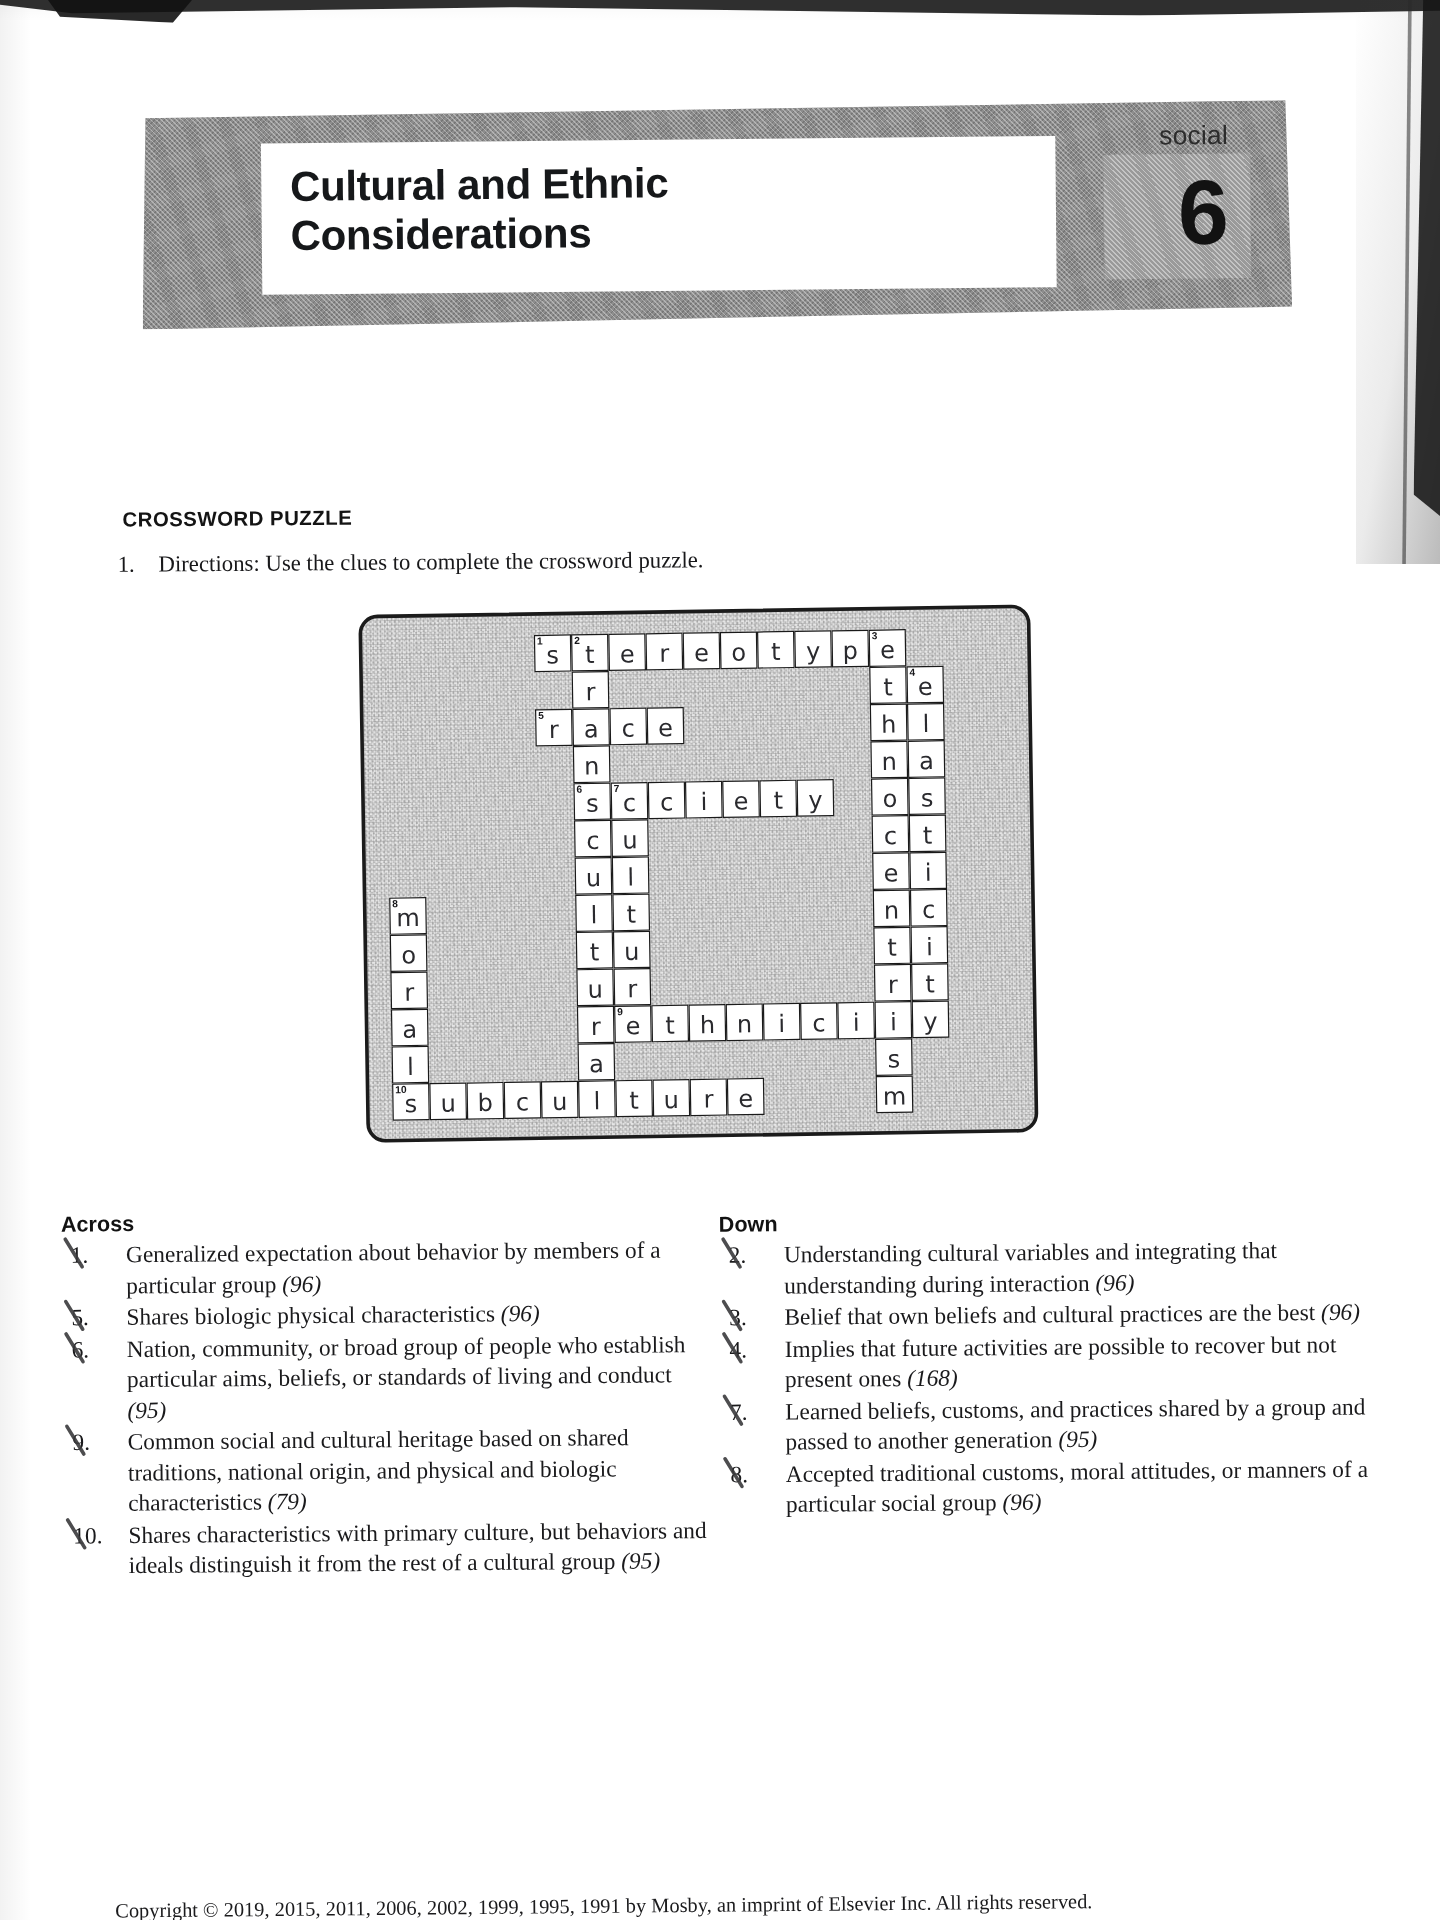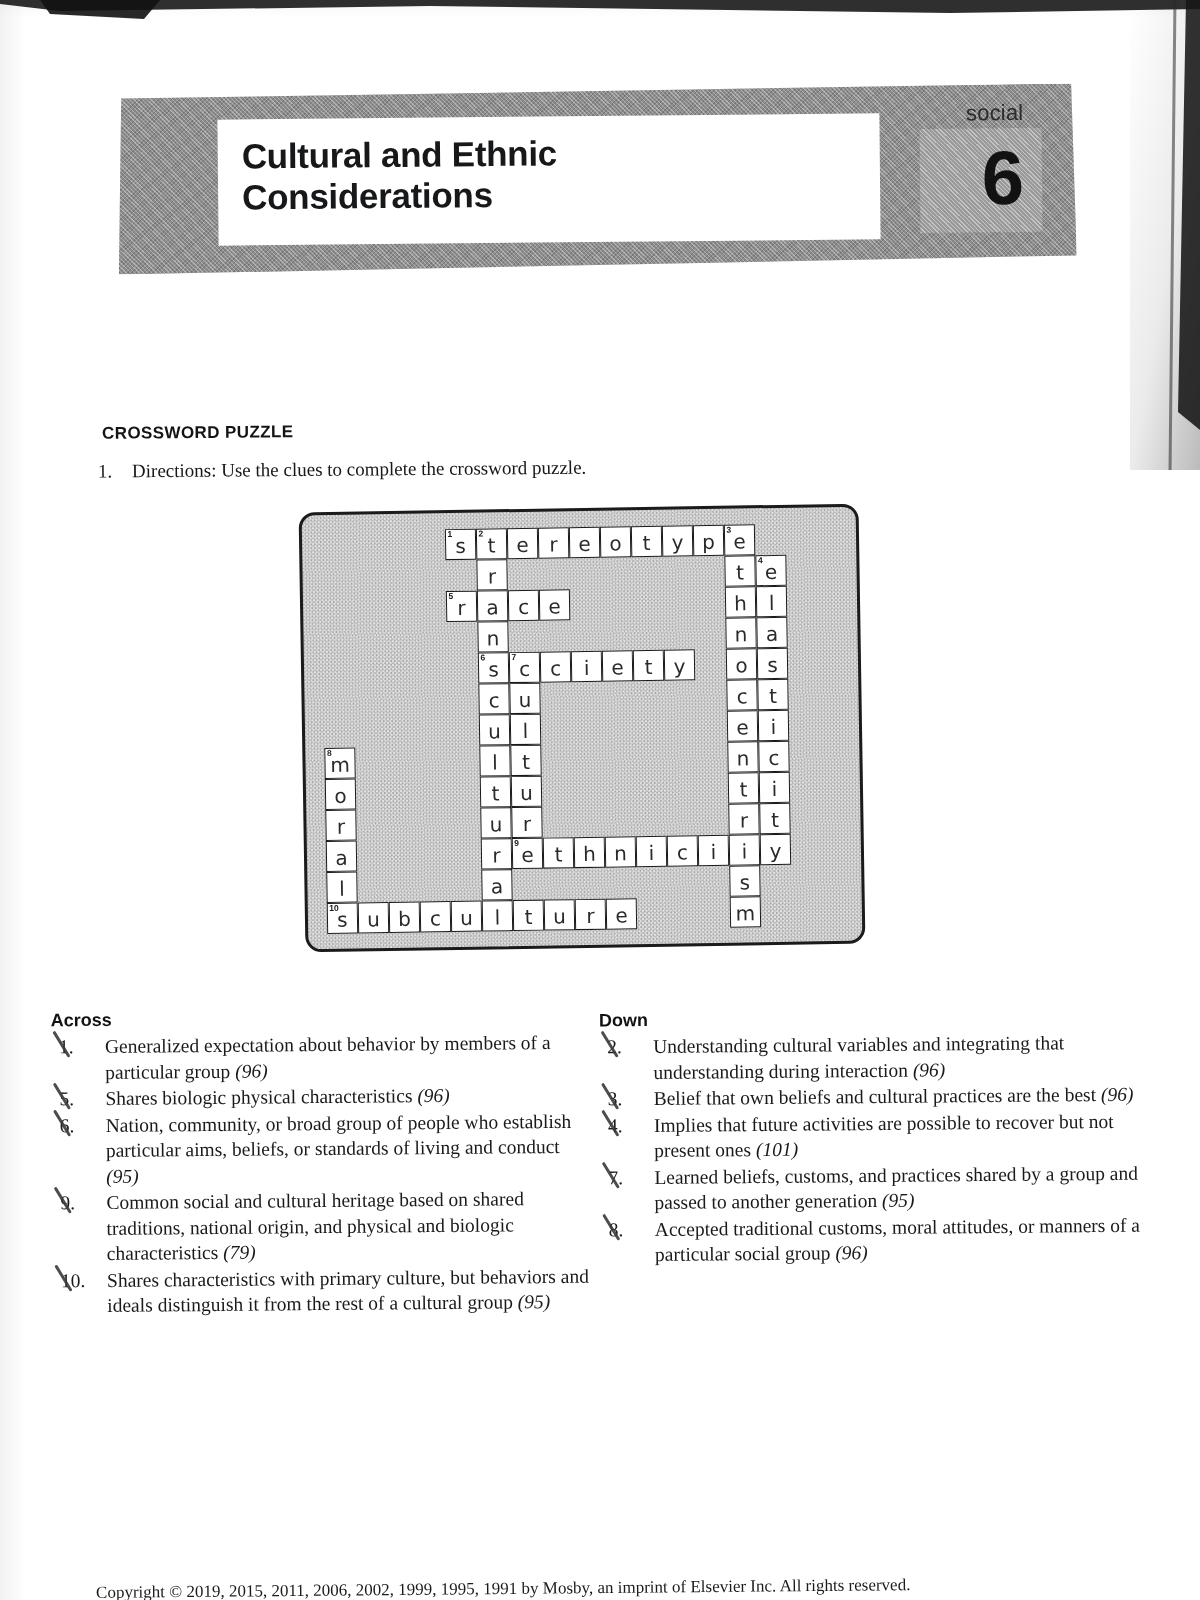"(101)" span.pg { text: 101 -> 168 }
